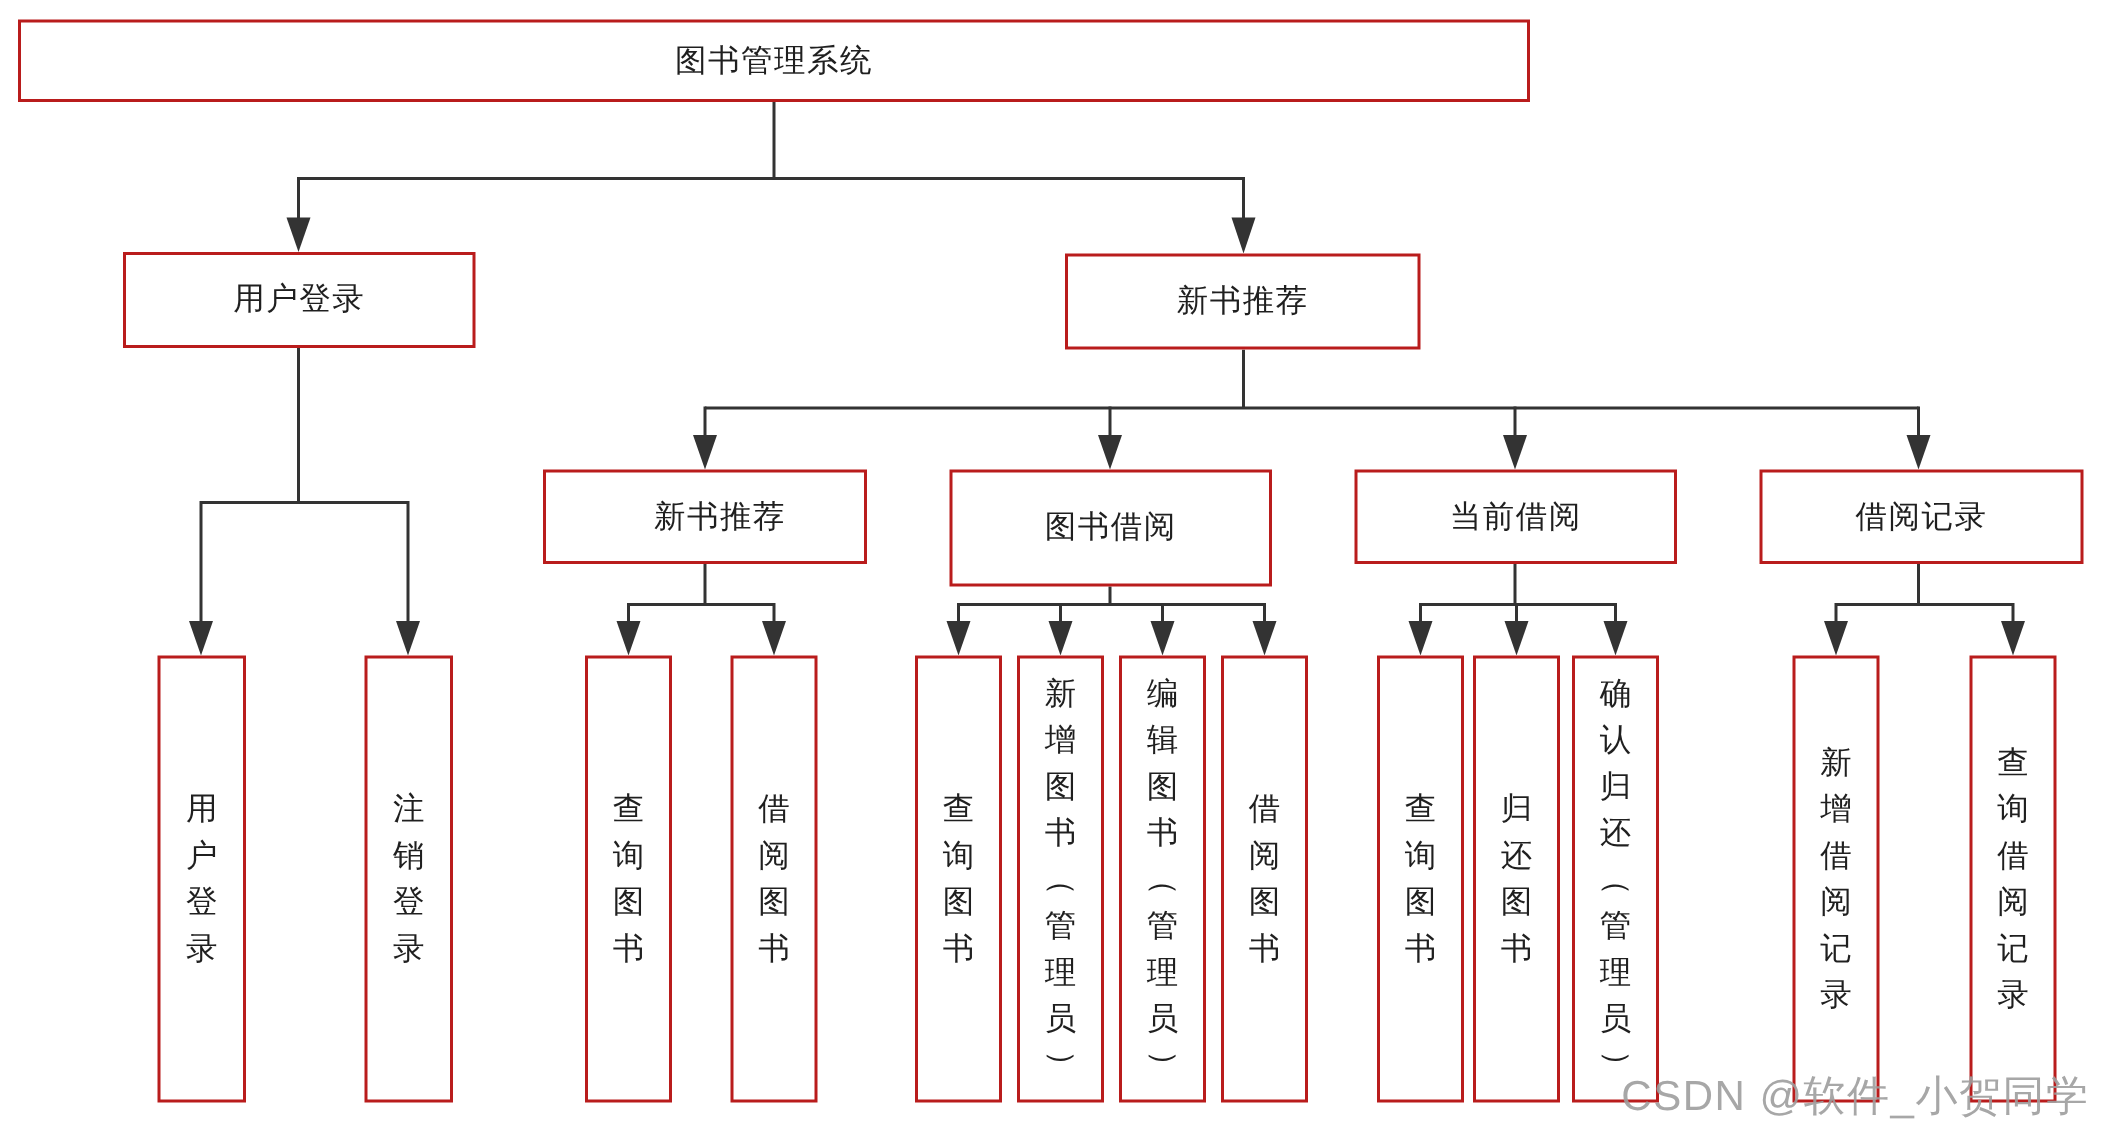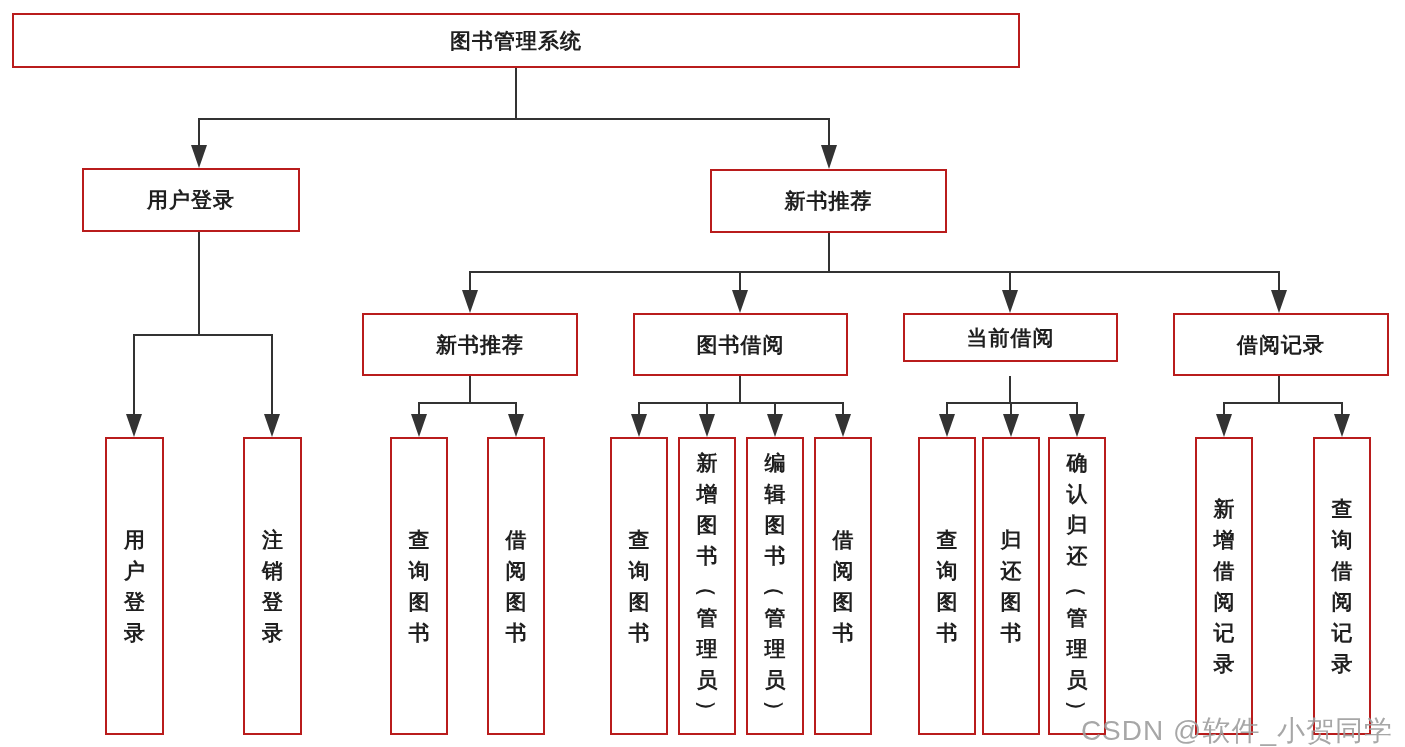"图书管理系统" .node { font-weight: bold -> none }
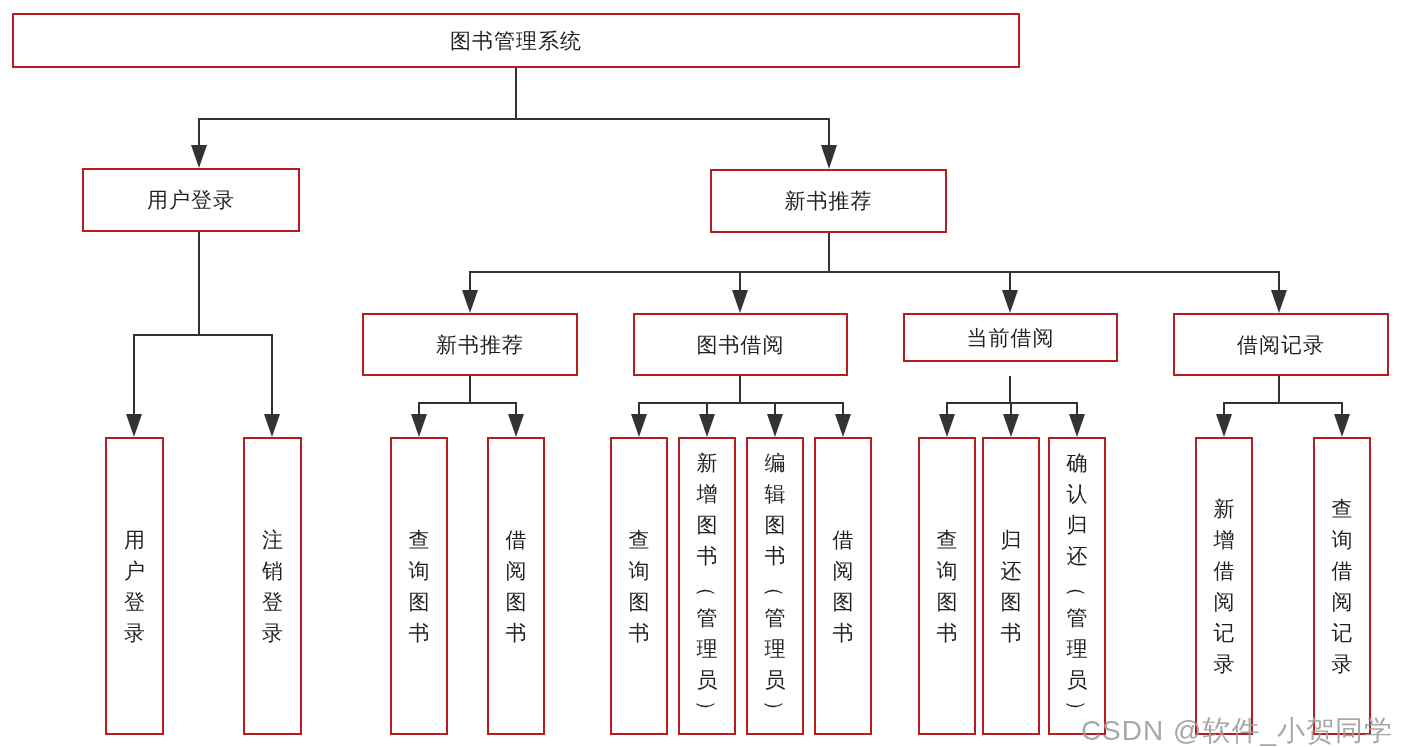"用户登录" div.node { width: 218px -> 235px }
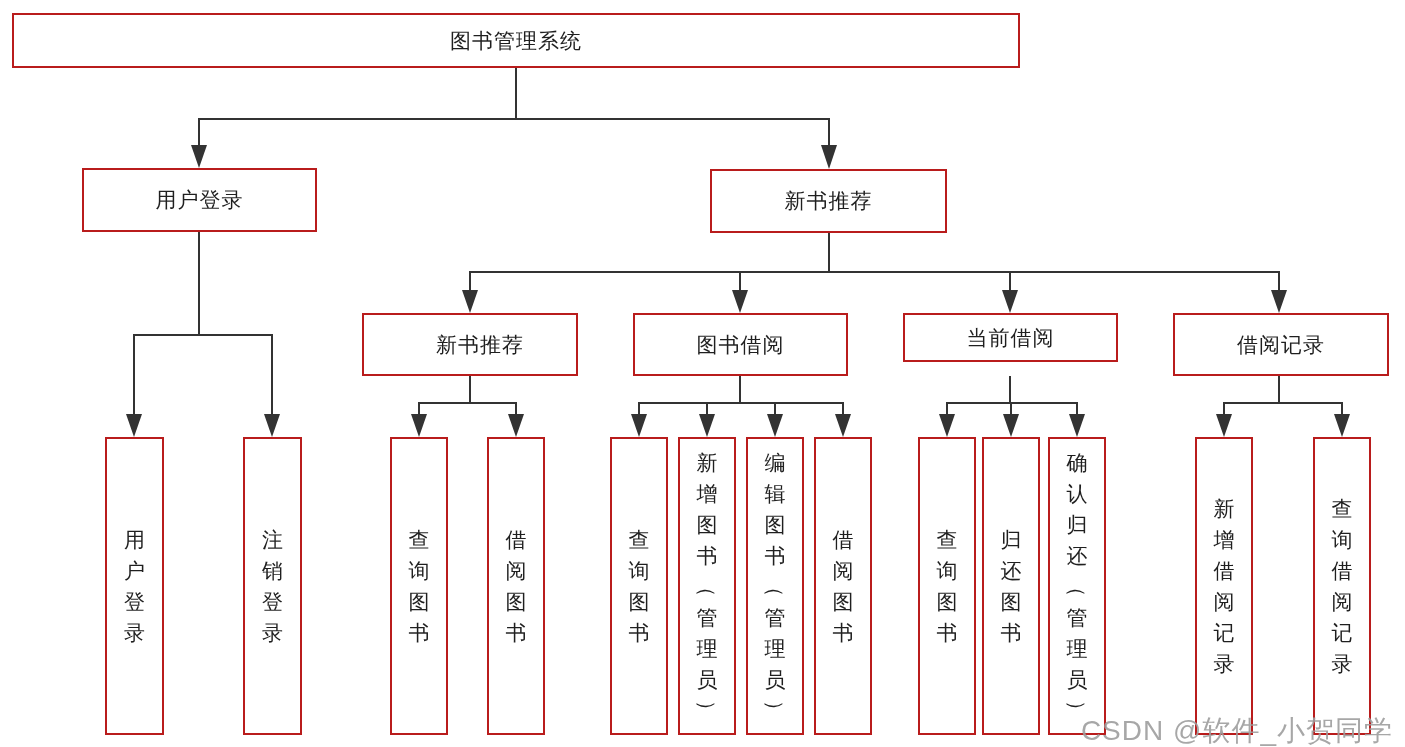"图书借阅" div.node { height: 63px -> 78px }
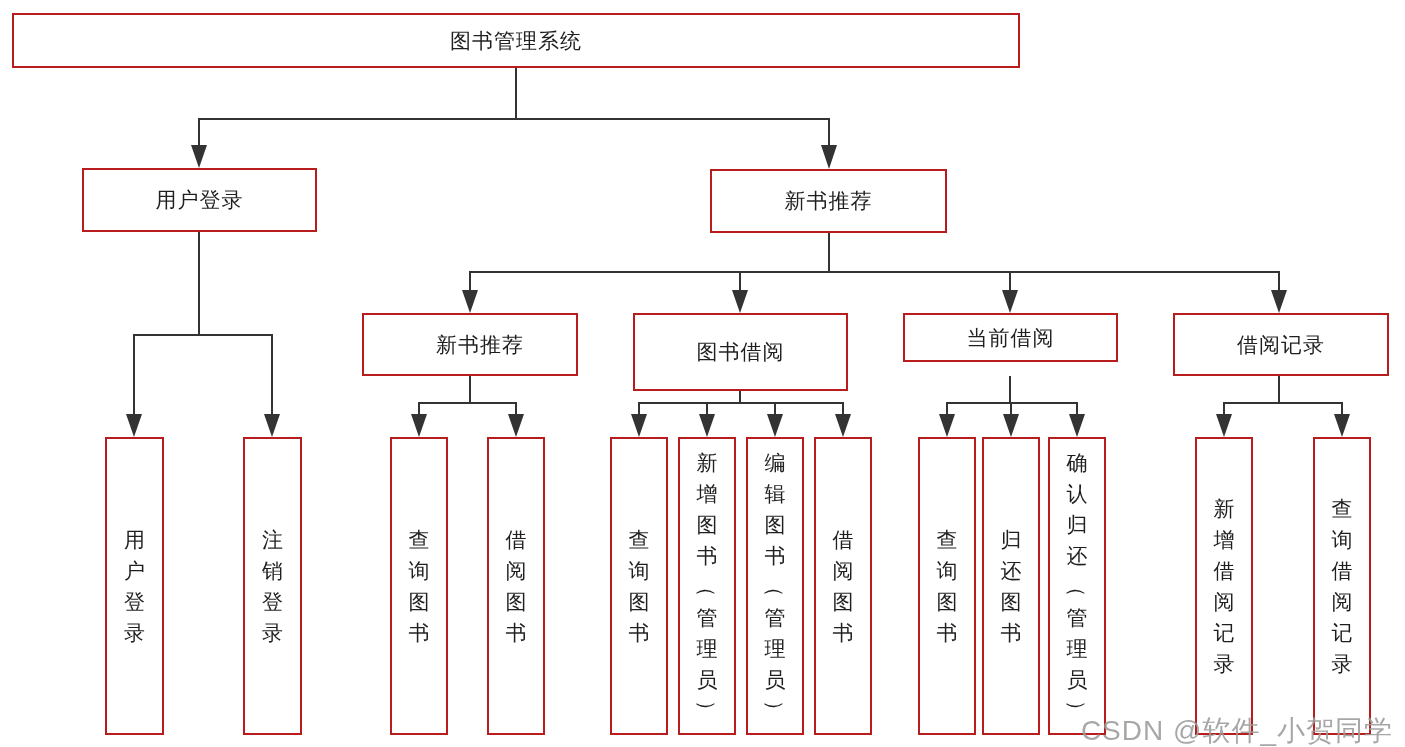"当前借阅" div.node { height: 49px -> 63px }
